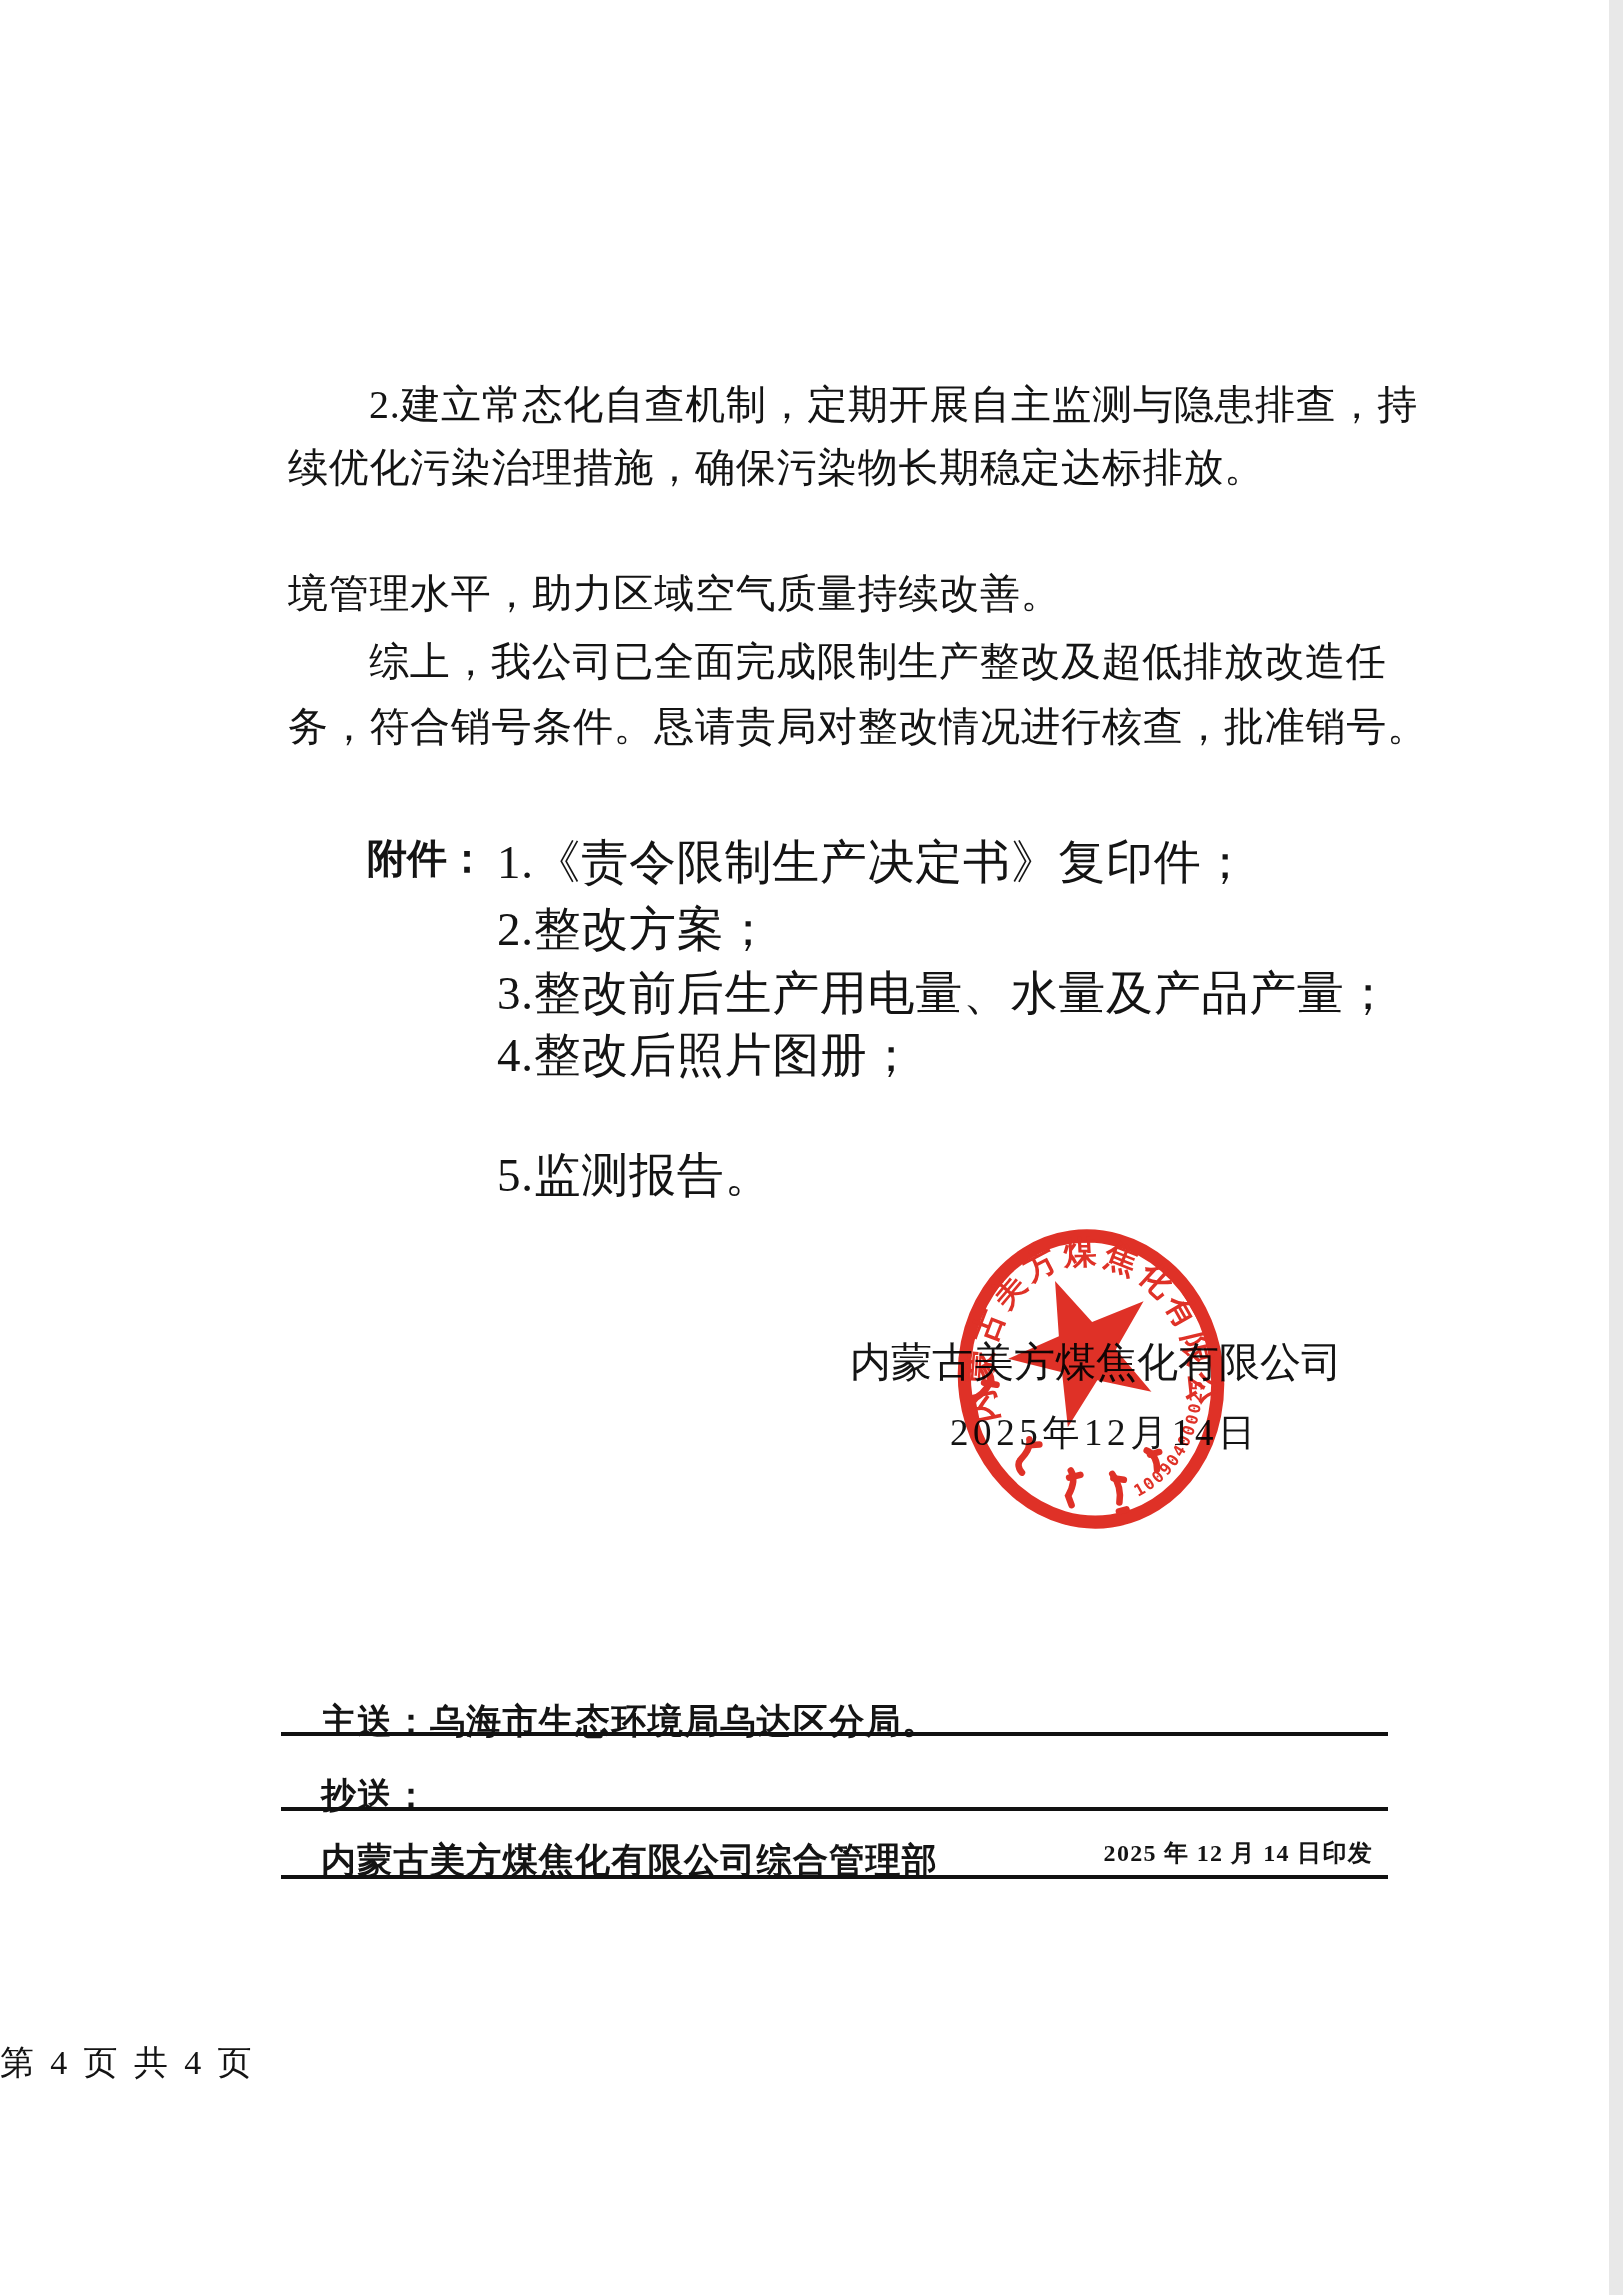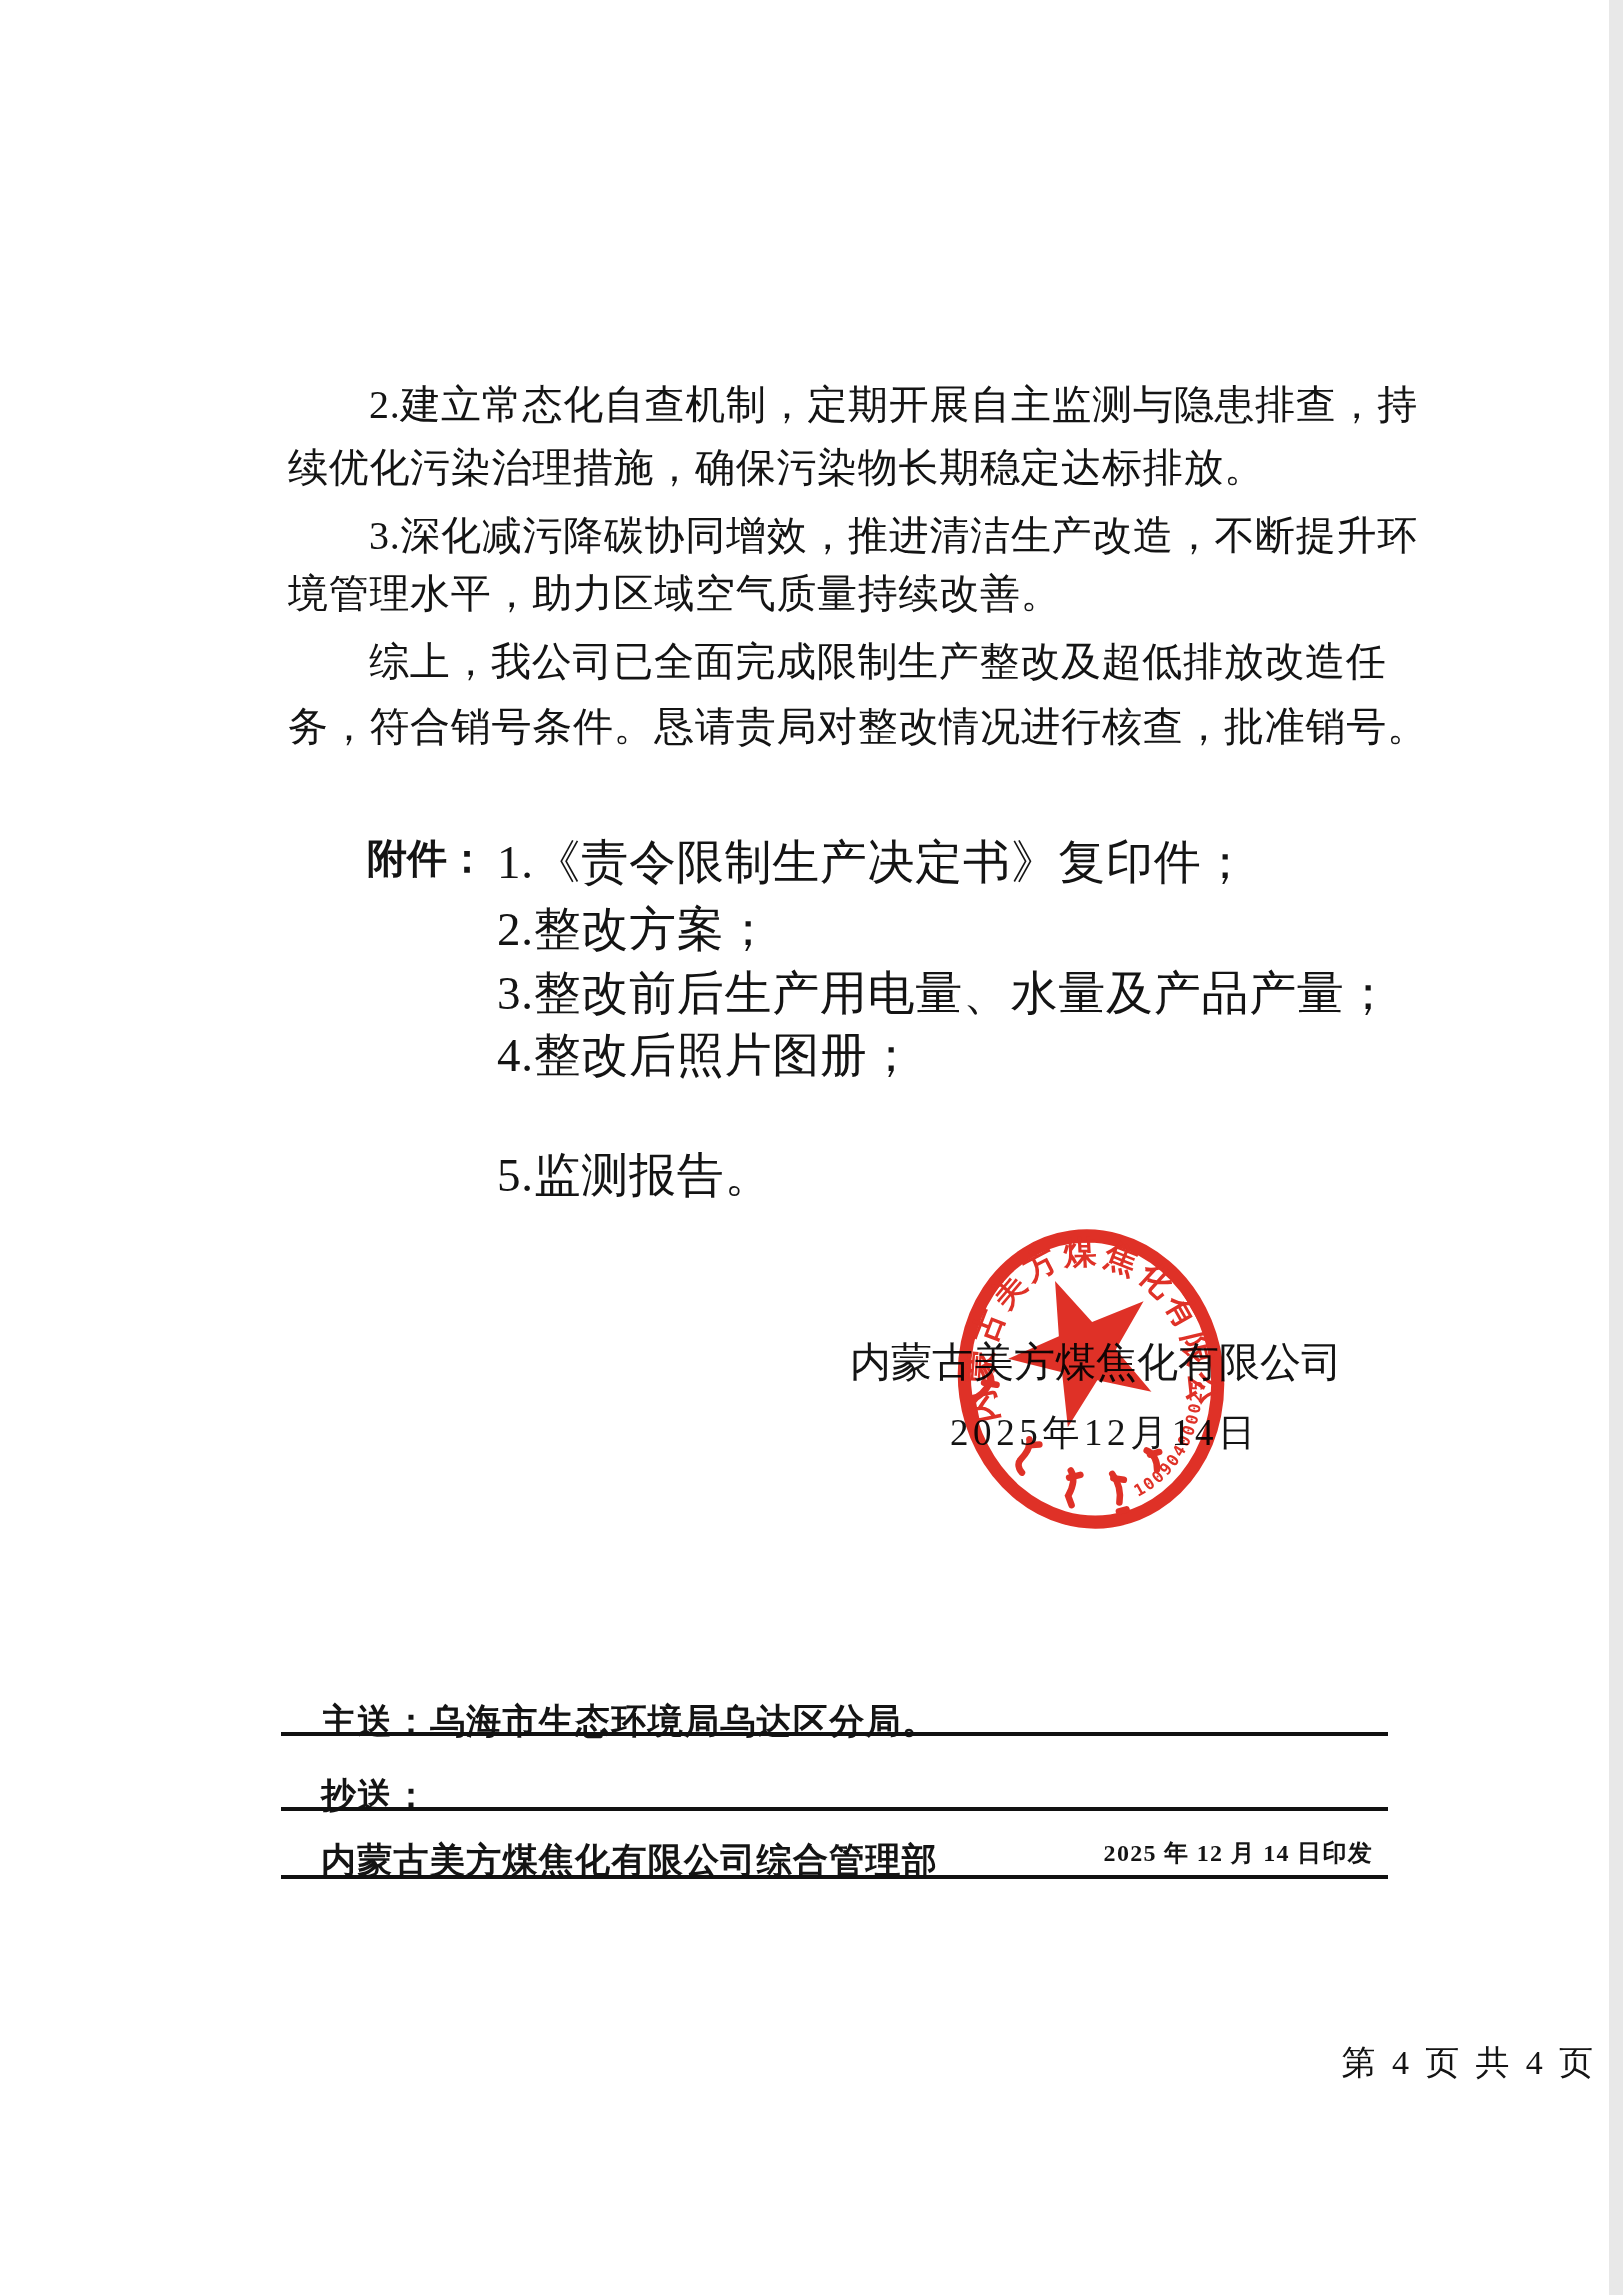"3.深化减污降碳协同增效，推进清洁生产改造，不断提升环" div.bline { html: <div>3.深化减污降碳协同增效，推进清洁生产改造，不断提升环</div> -> none }
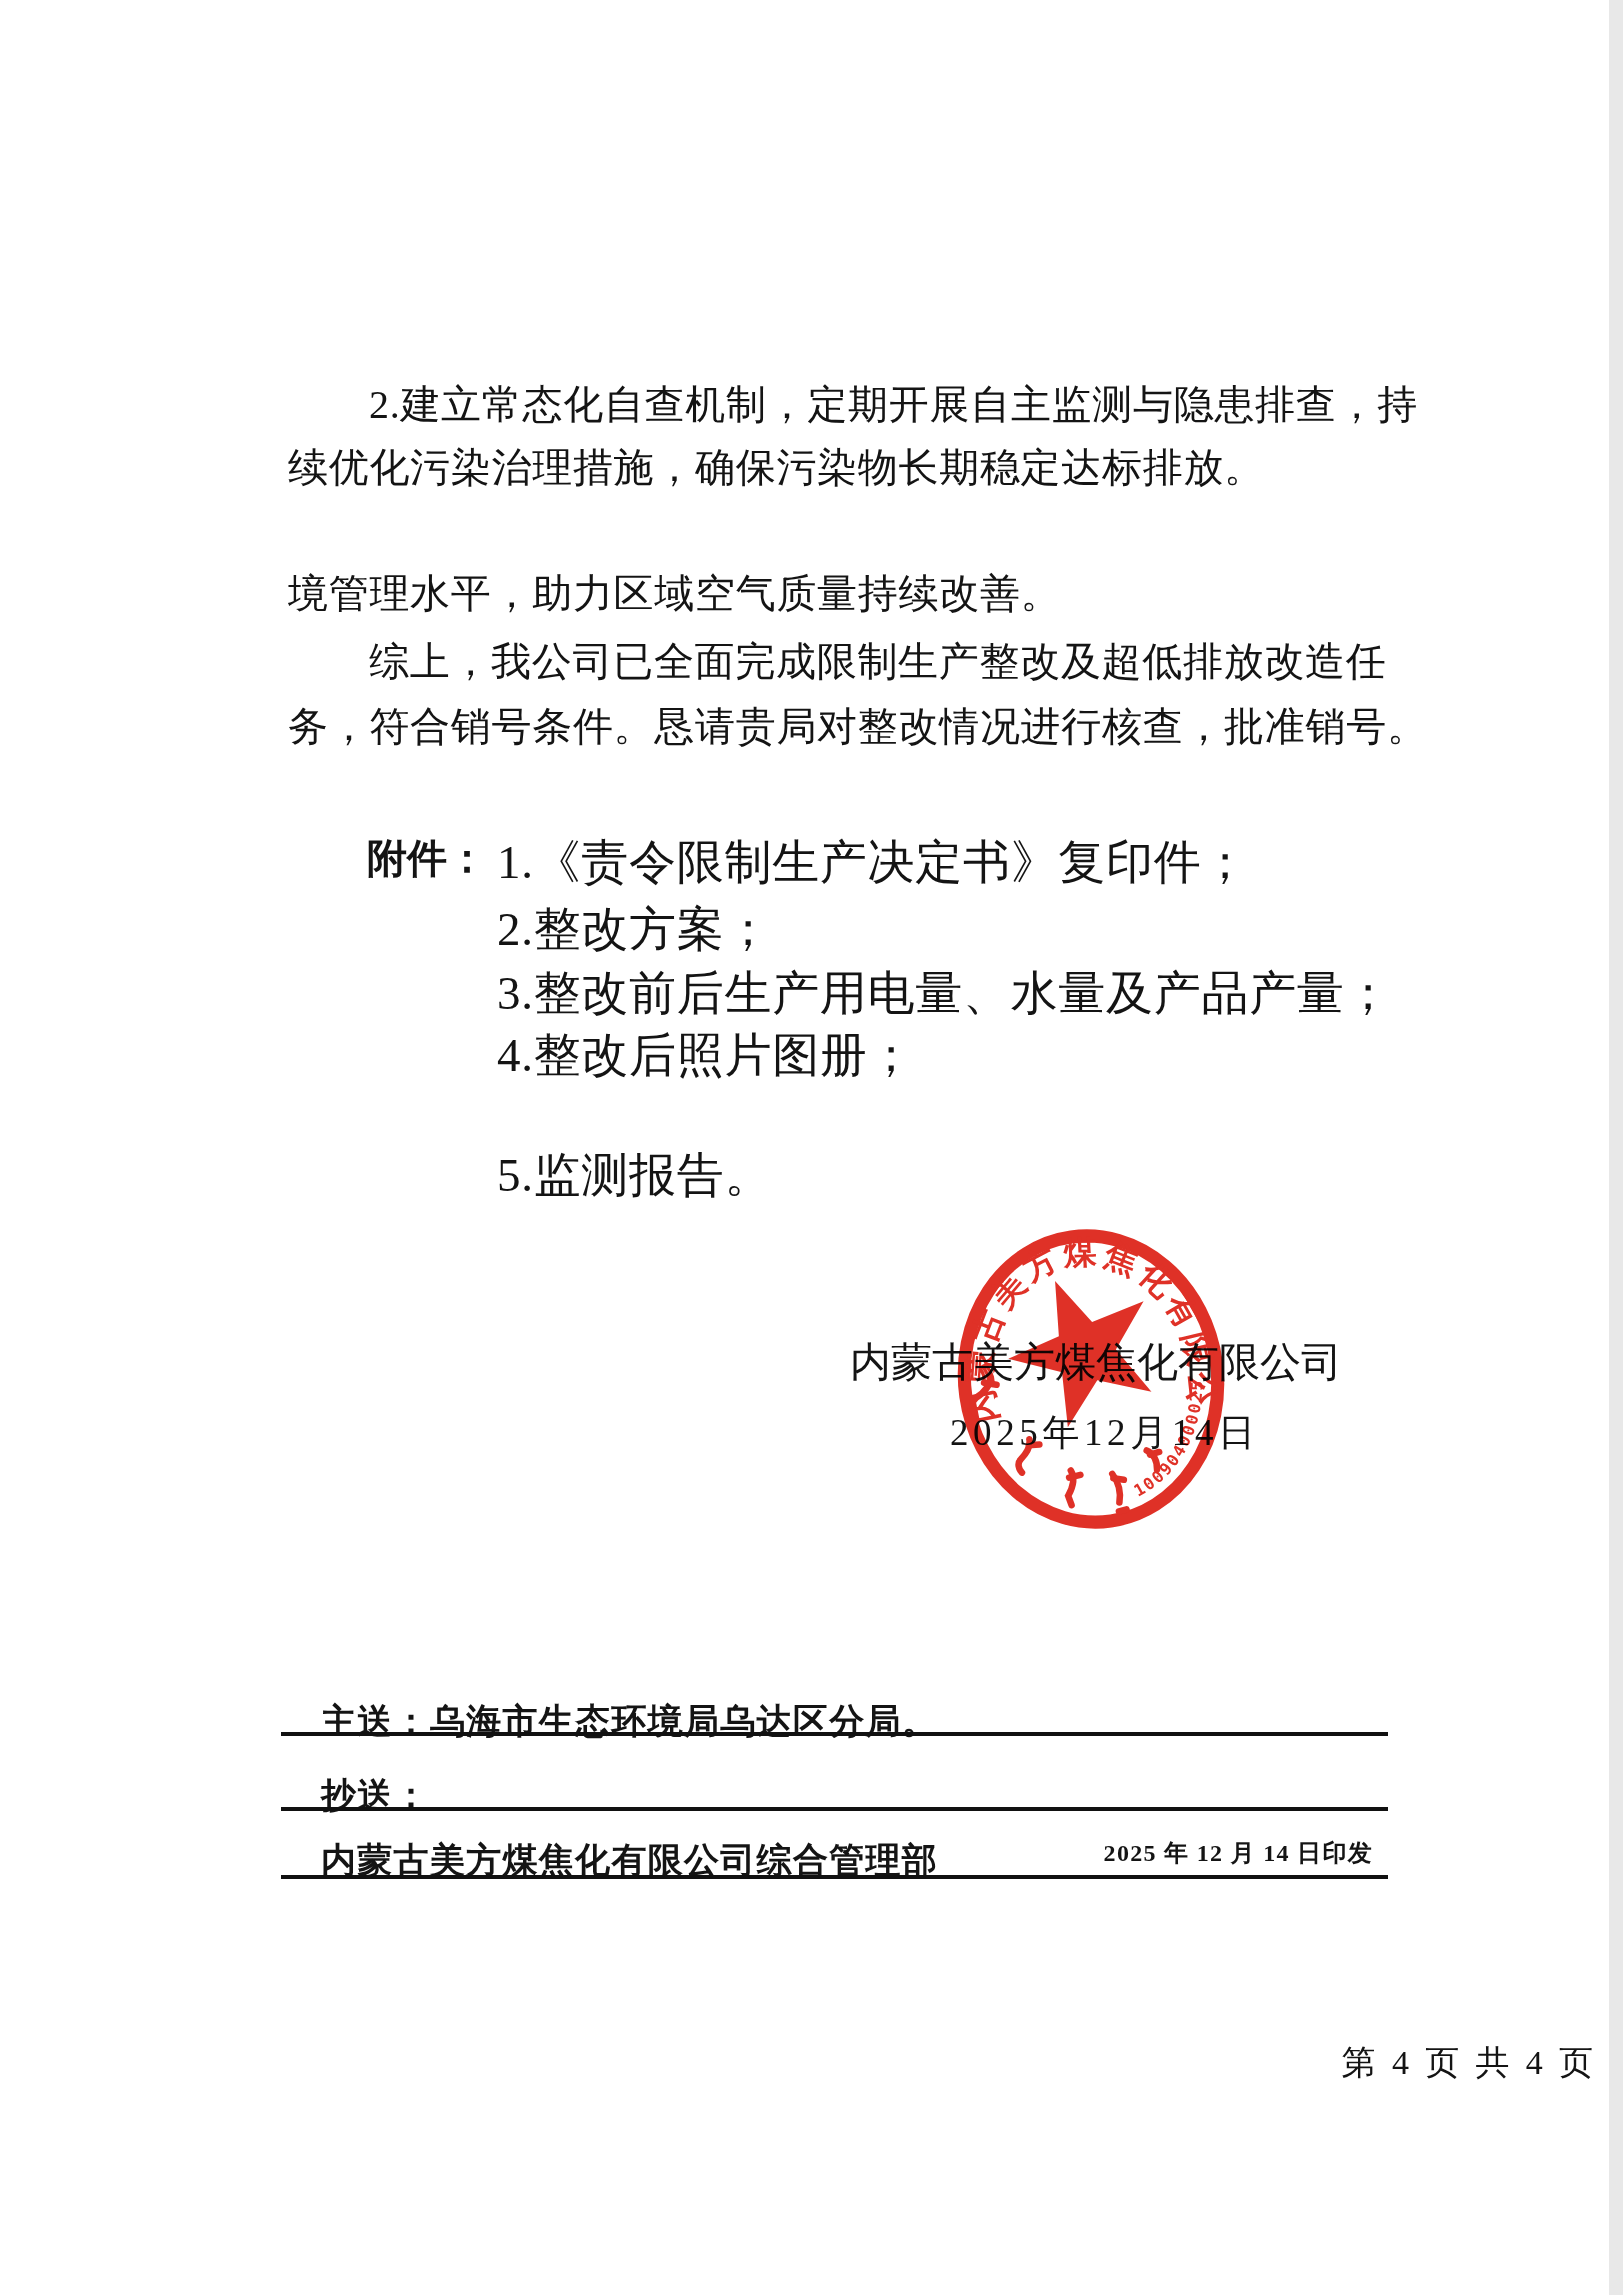"第 4 页 共 4" .pagenum { padding-left: 15px -> none; right: 12px -> 0; text-align: right -> left }
